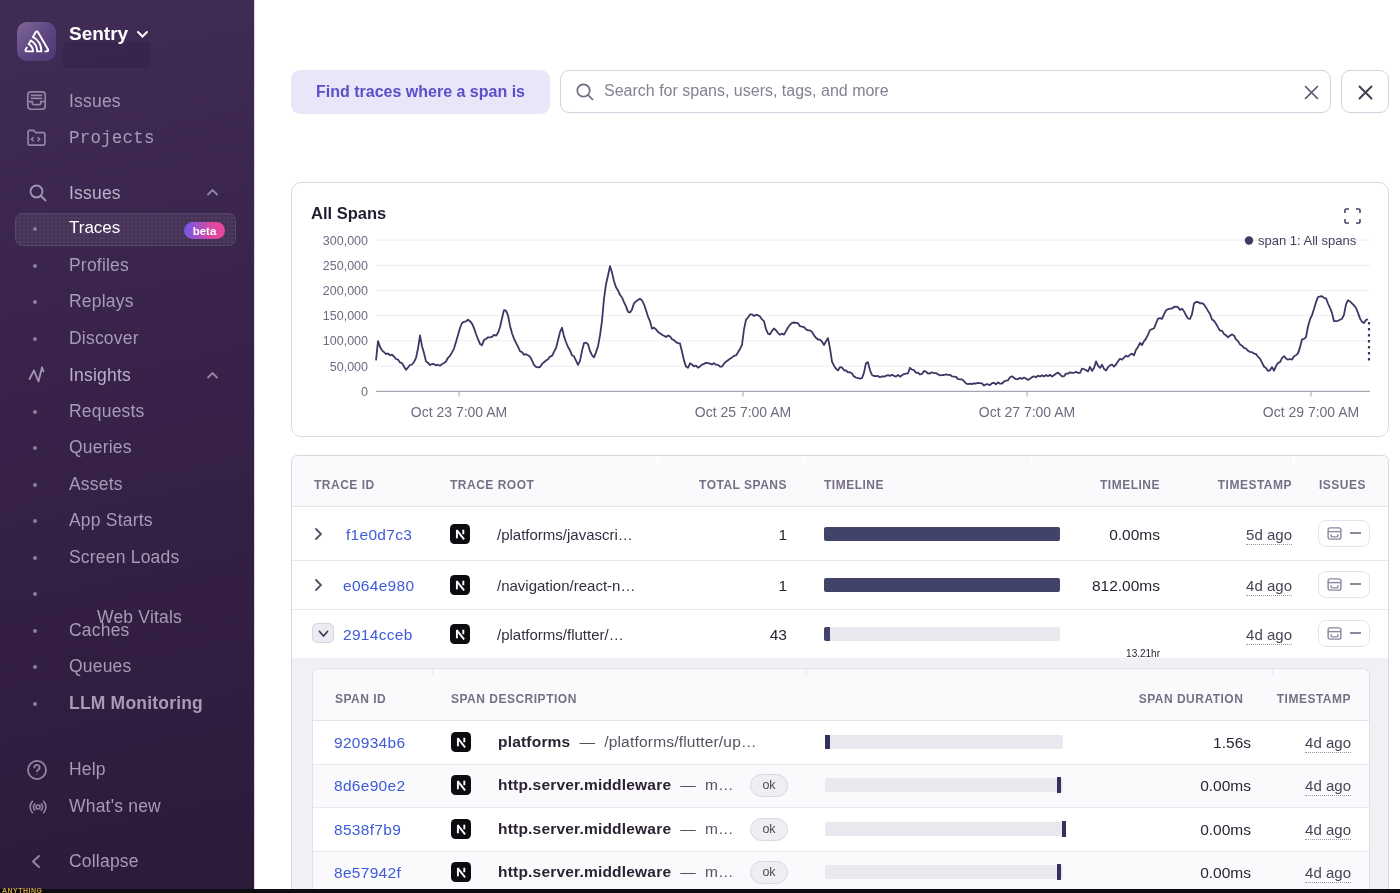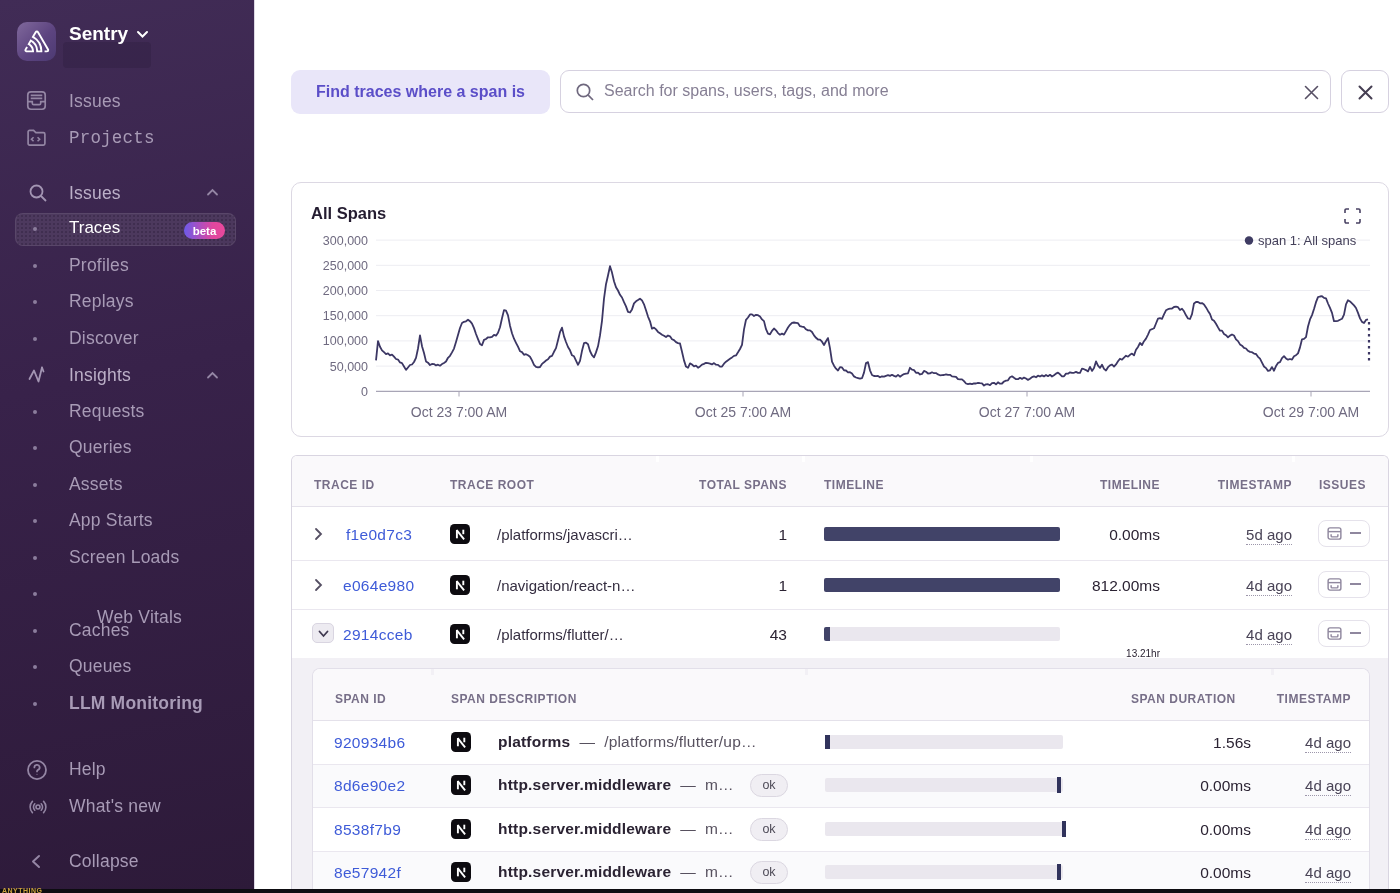"SPAN DURATION" div.abs { text-align: left -> center }
